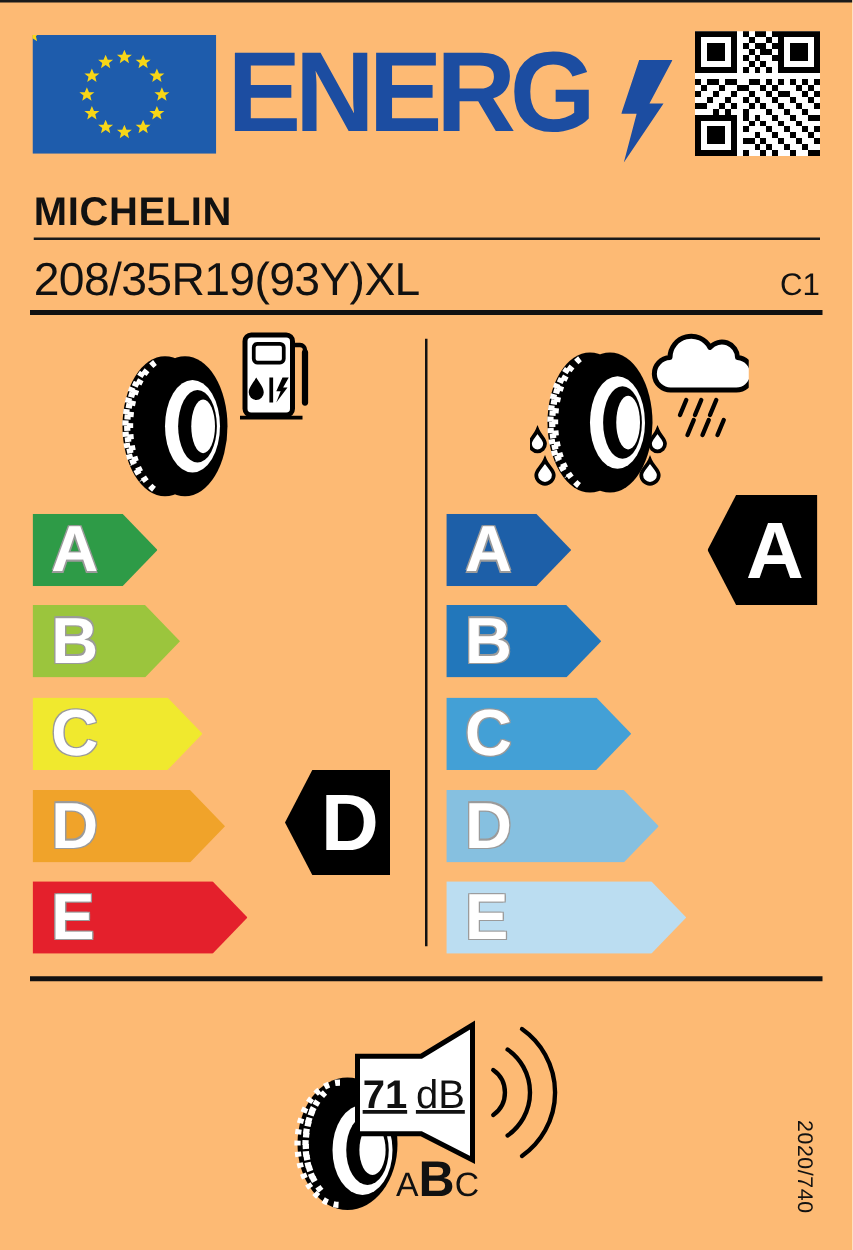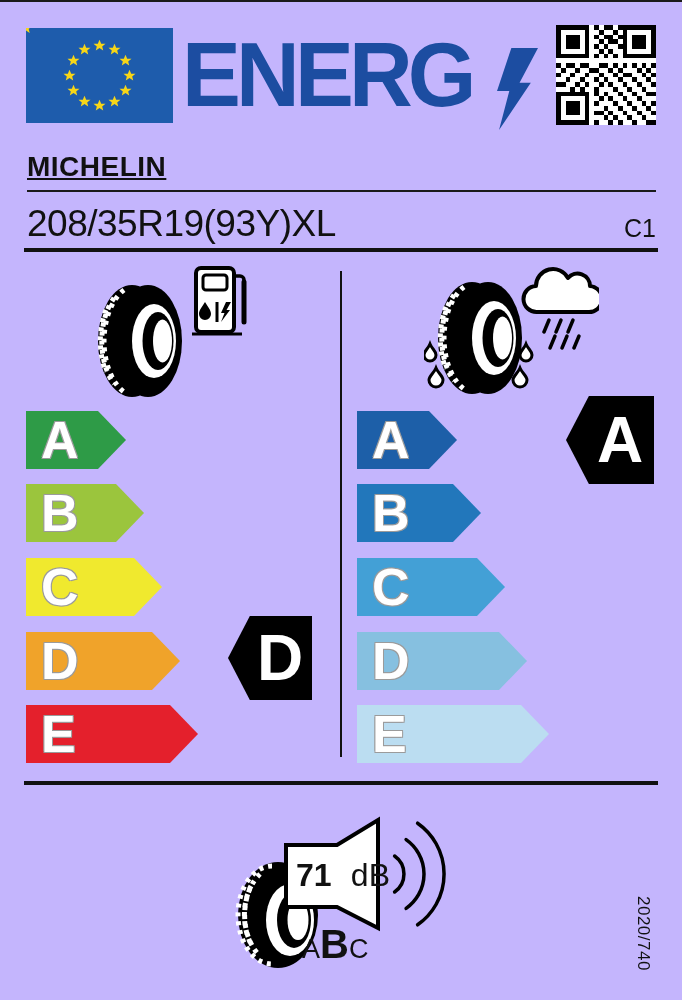"ENERG" #label { background: #c4b5fd -> #fdba74 }
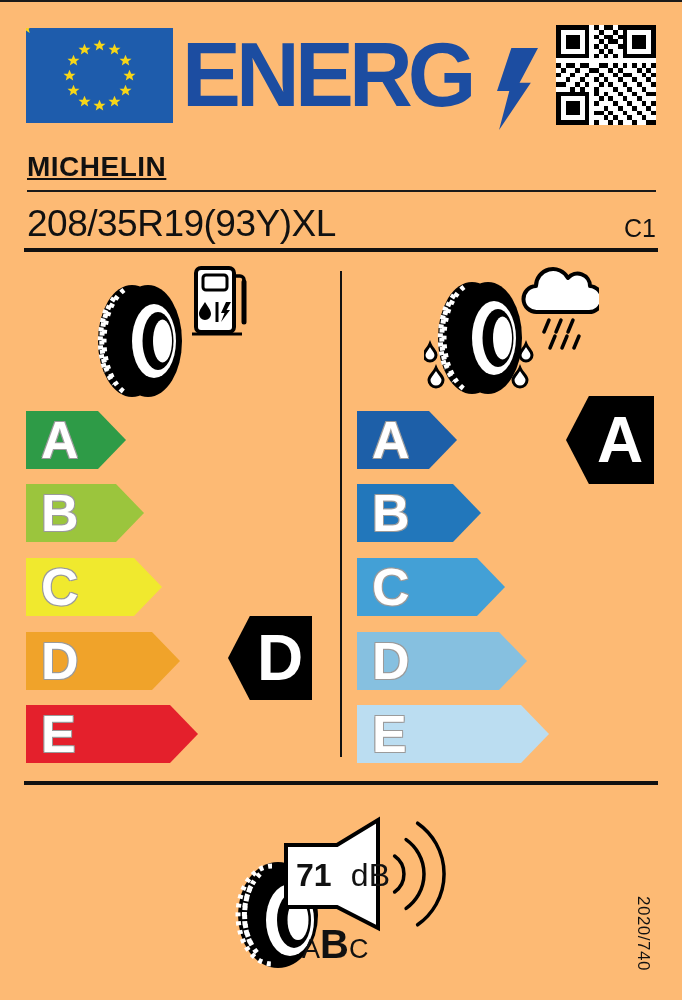"MICHELIN" .brand { font-size: 28px -> 32px; text-decoration: underline -> none }
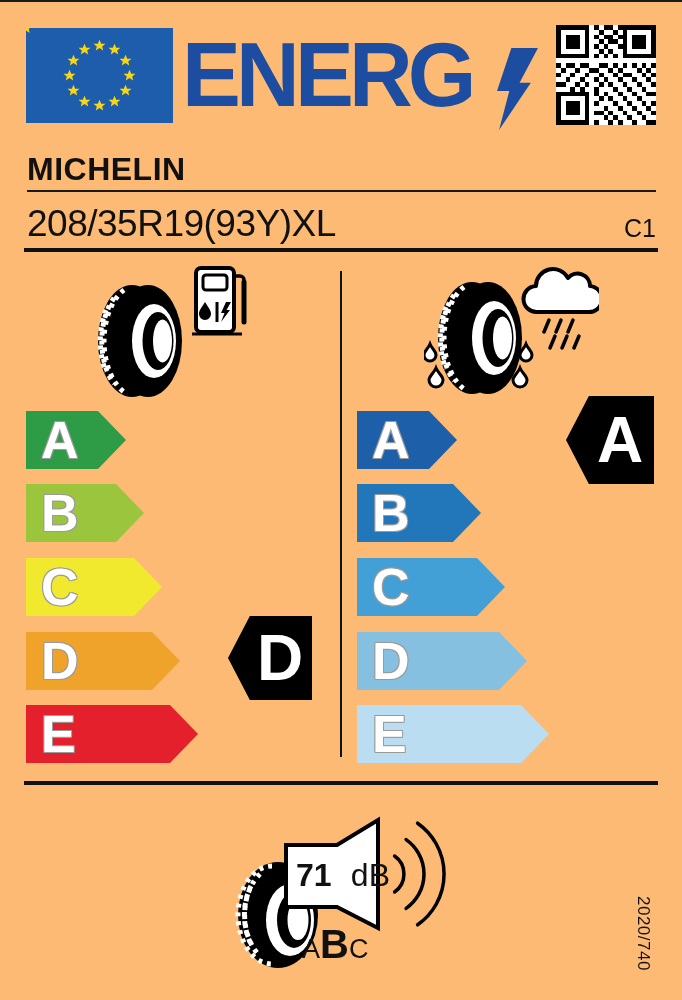"71" .noise-value { justify-content: space-between -> center; left: 68px -> 56px; text-decoration: none -> underline }
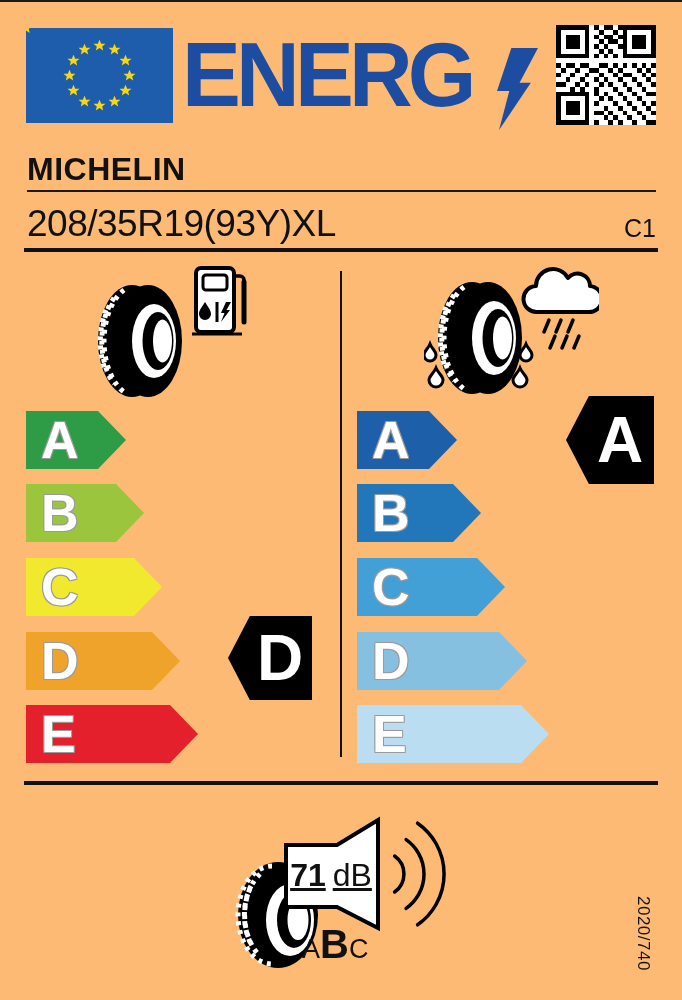"ABC" .noise-scale { text-align: left -> center }
